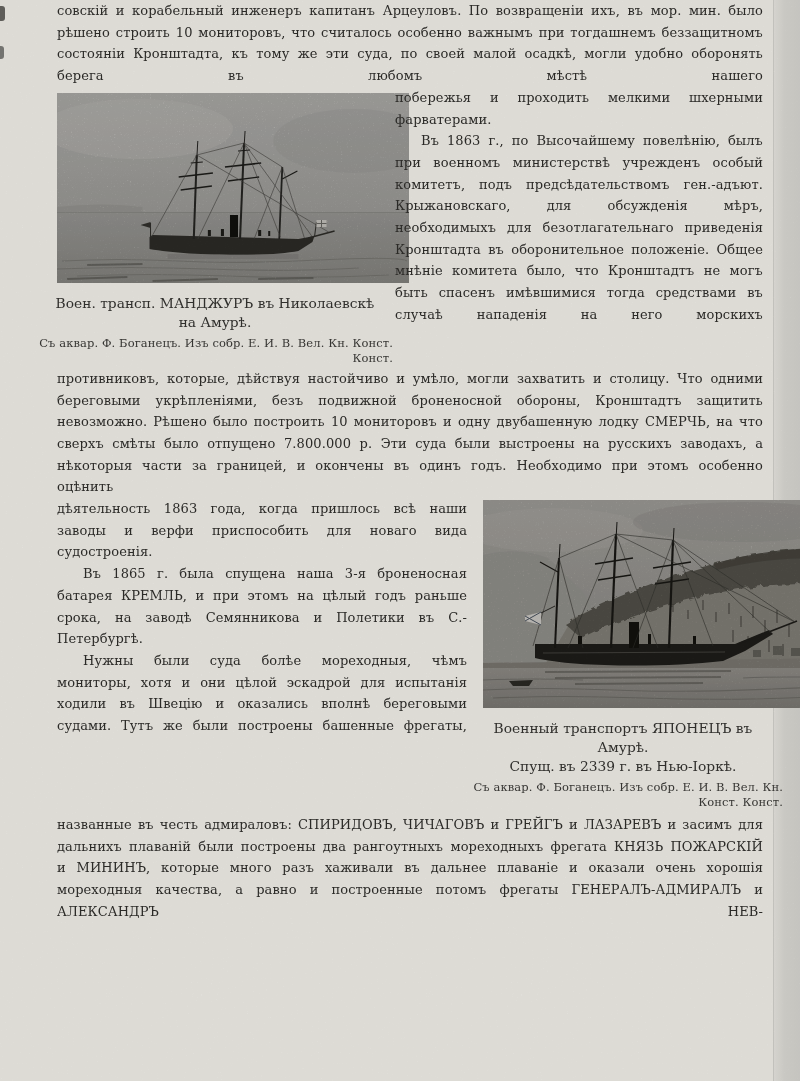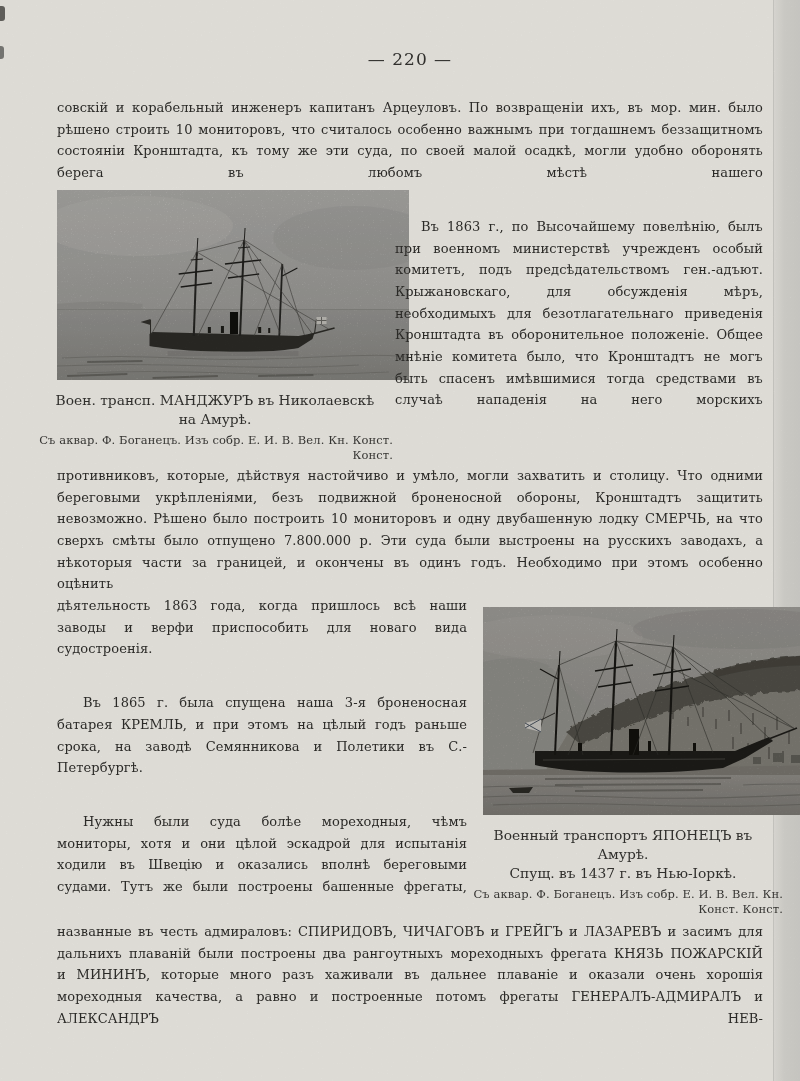"— 220 —" div.pageno { html: <div>— 220 —</div> -> none }
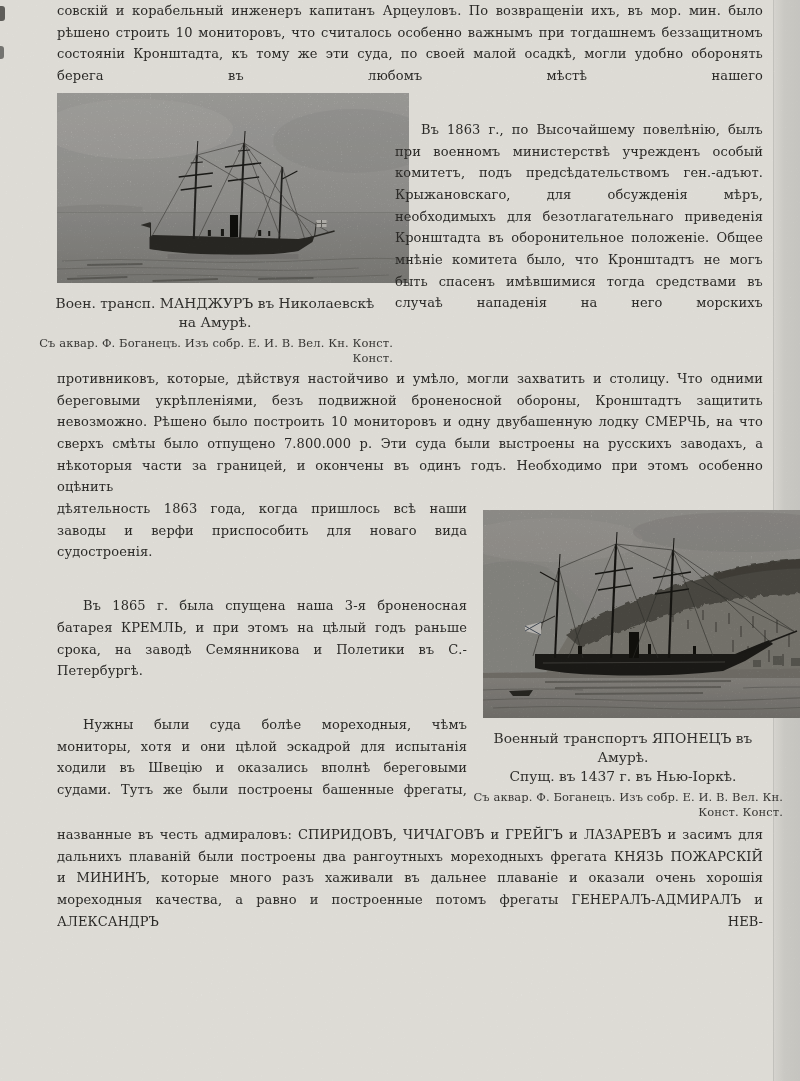"побережья и проходить мелкими шхерными" p.body-text { html: none -> <p>побережья и проходить мелкими шхерными фарватерами.</p> }
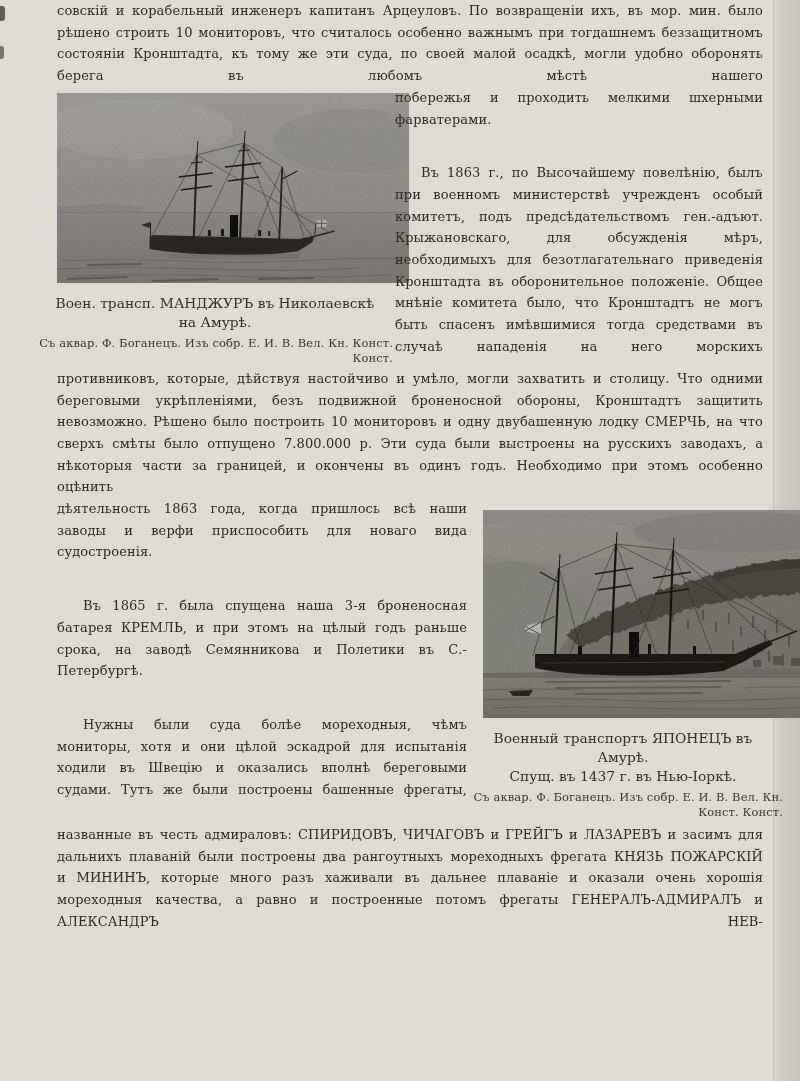"Въ 1863 г., по Высочайшему" p.indent { margin-top: 32px -> none }
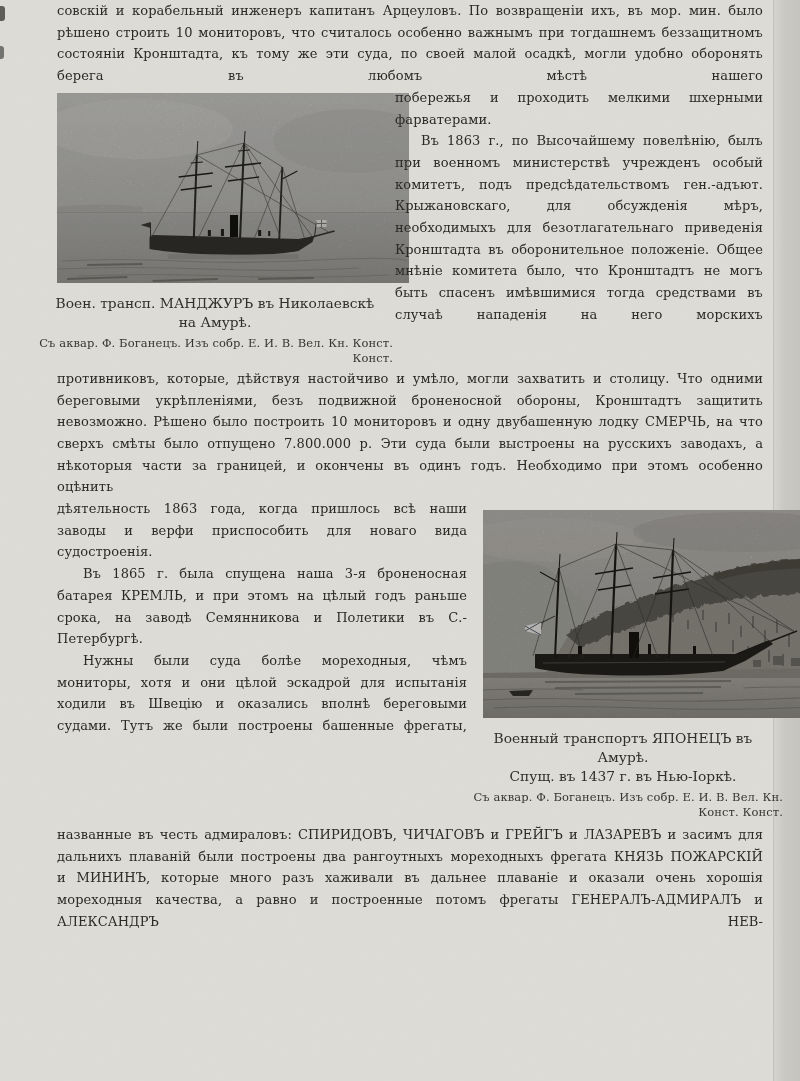"Военный транспортъ ЯПОНЕЦЪ въ Амурѣ." .figB { margin: 12px 0 4px 16px -> 2px 0 4px 16px }
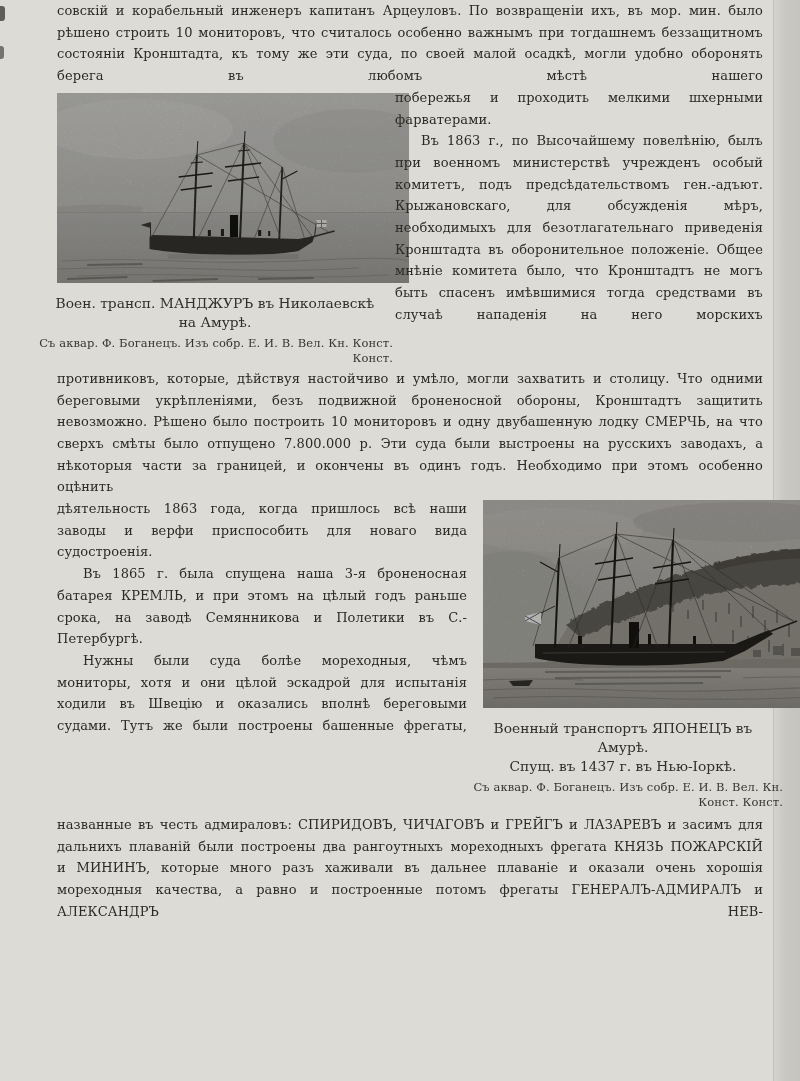"Спущ. въ 1437 г. въ" div.cap-sub { text: 1437 -> 2339 }
